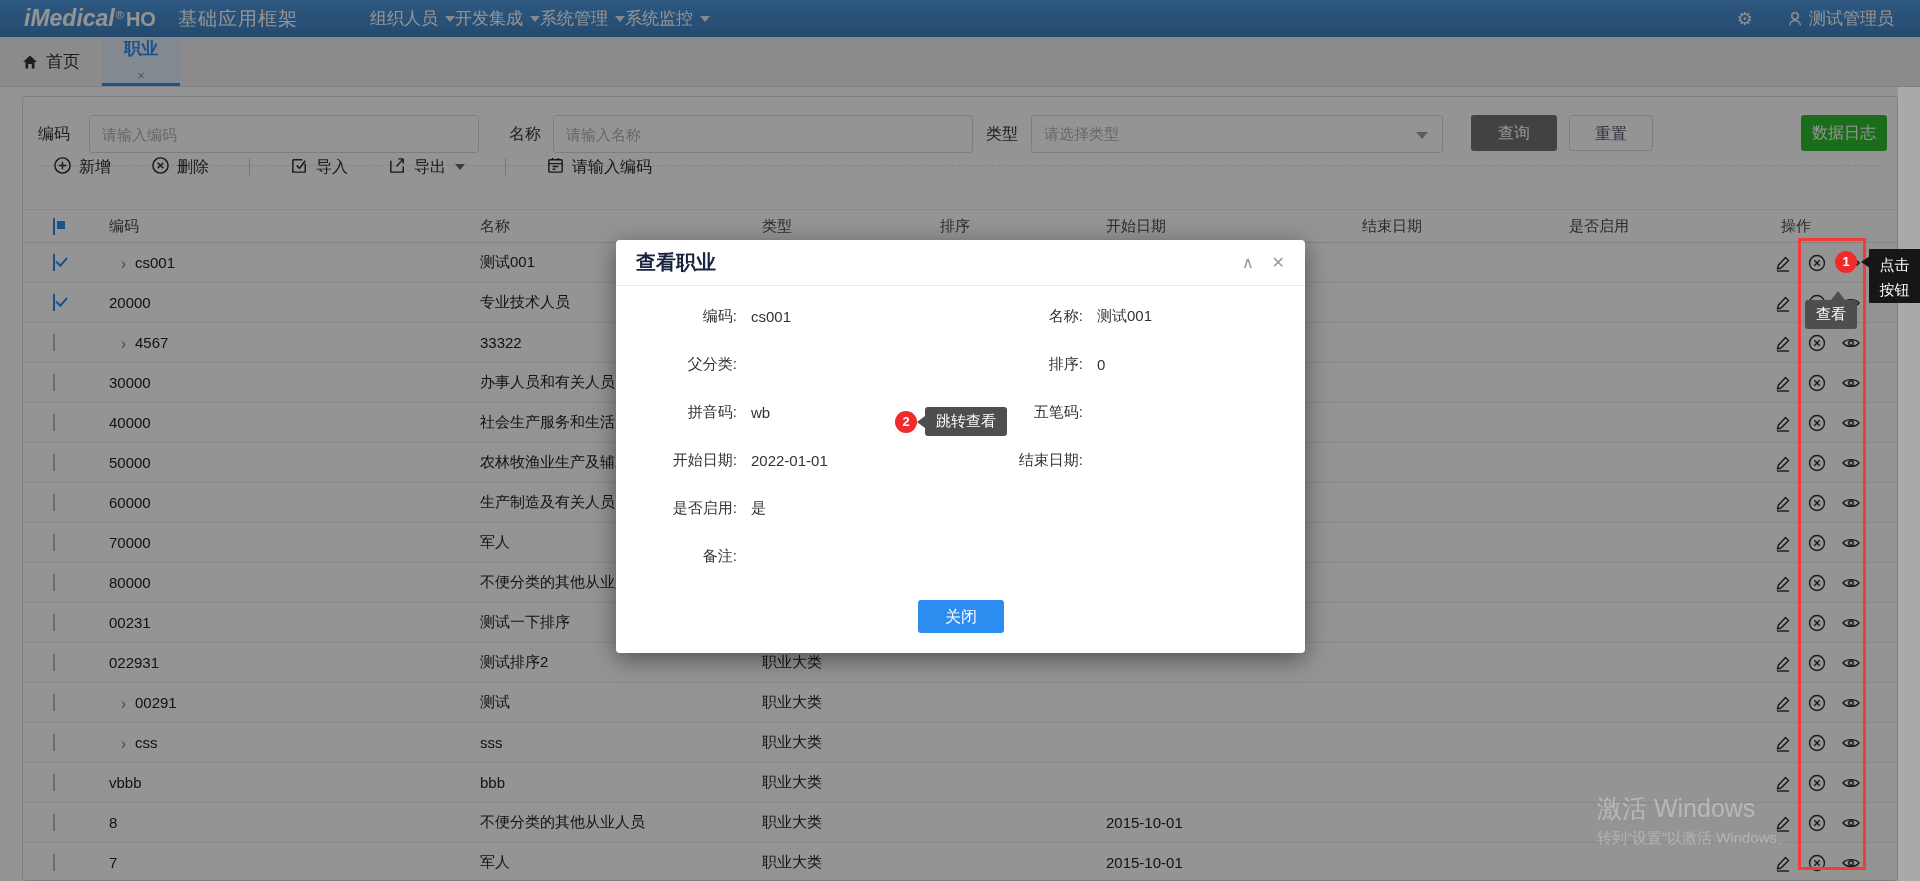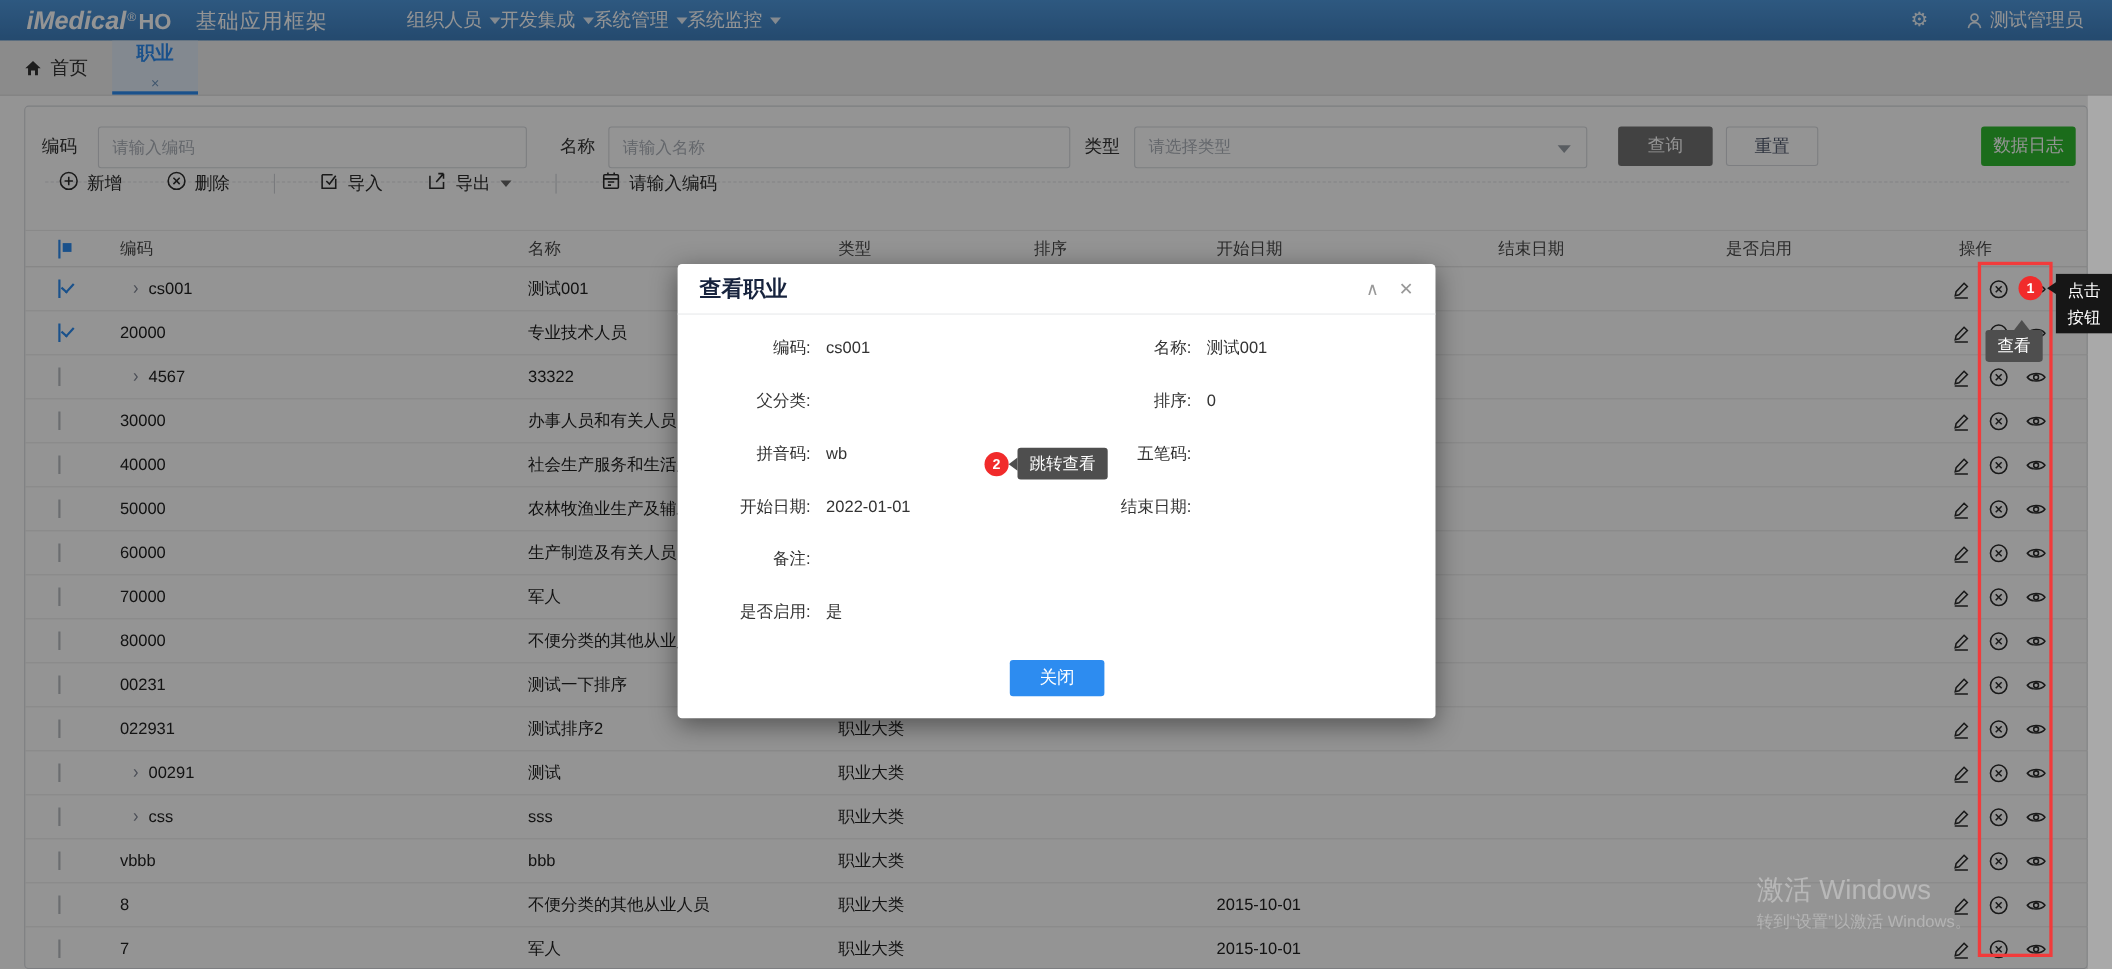"备注:" div.m-row { order: before "是否启用:" -> after "是否启用:" }
